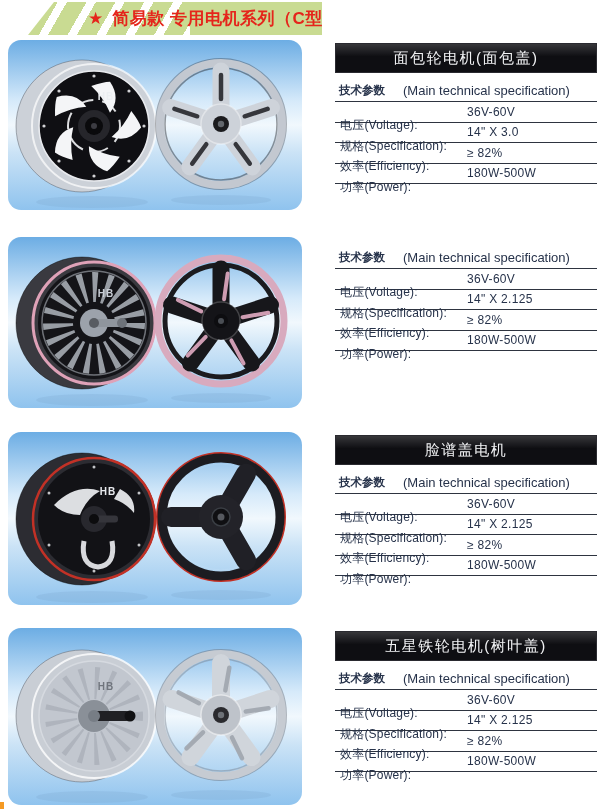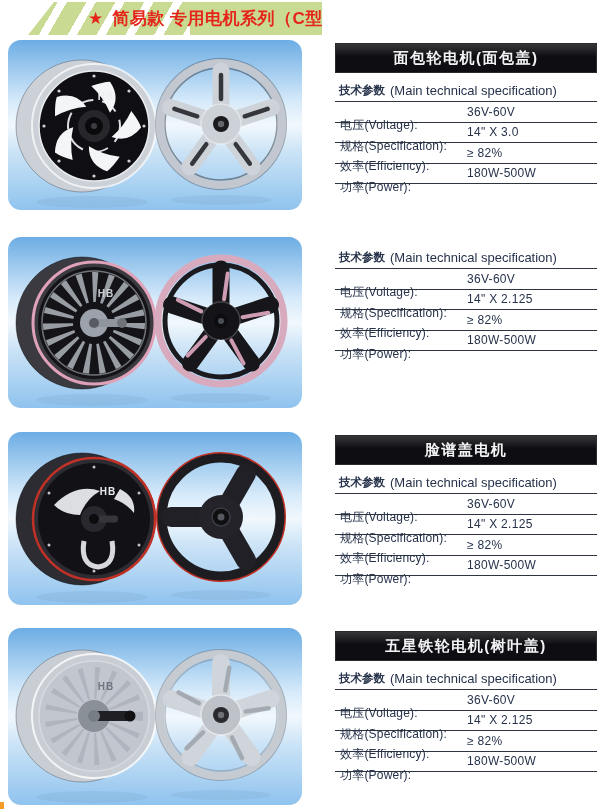"面包轮电机(面包盖)" .bar { font-weight: bold -> normal }
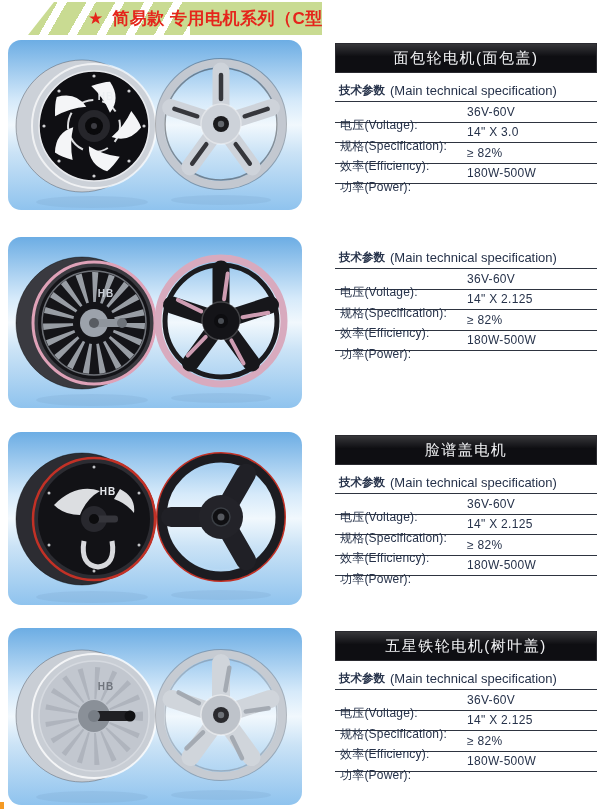"技术参数" .tech { gap: 5px -> 18px }
